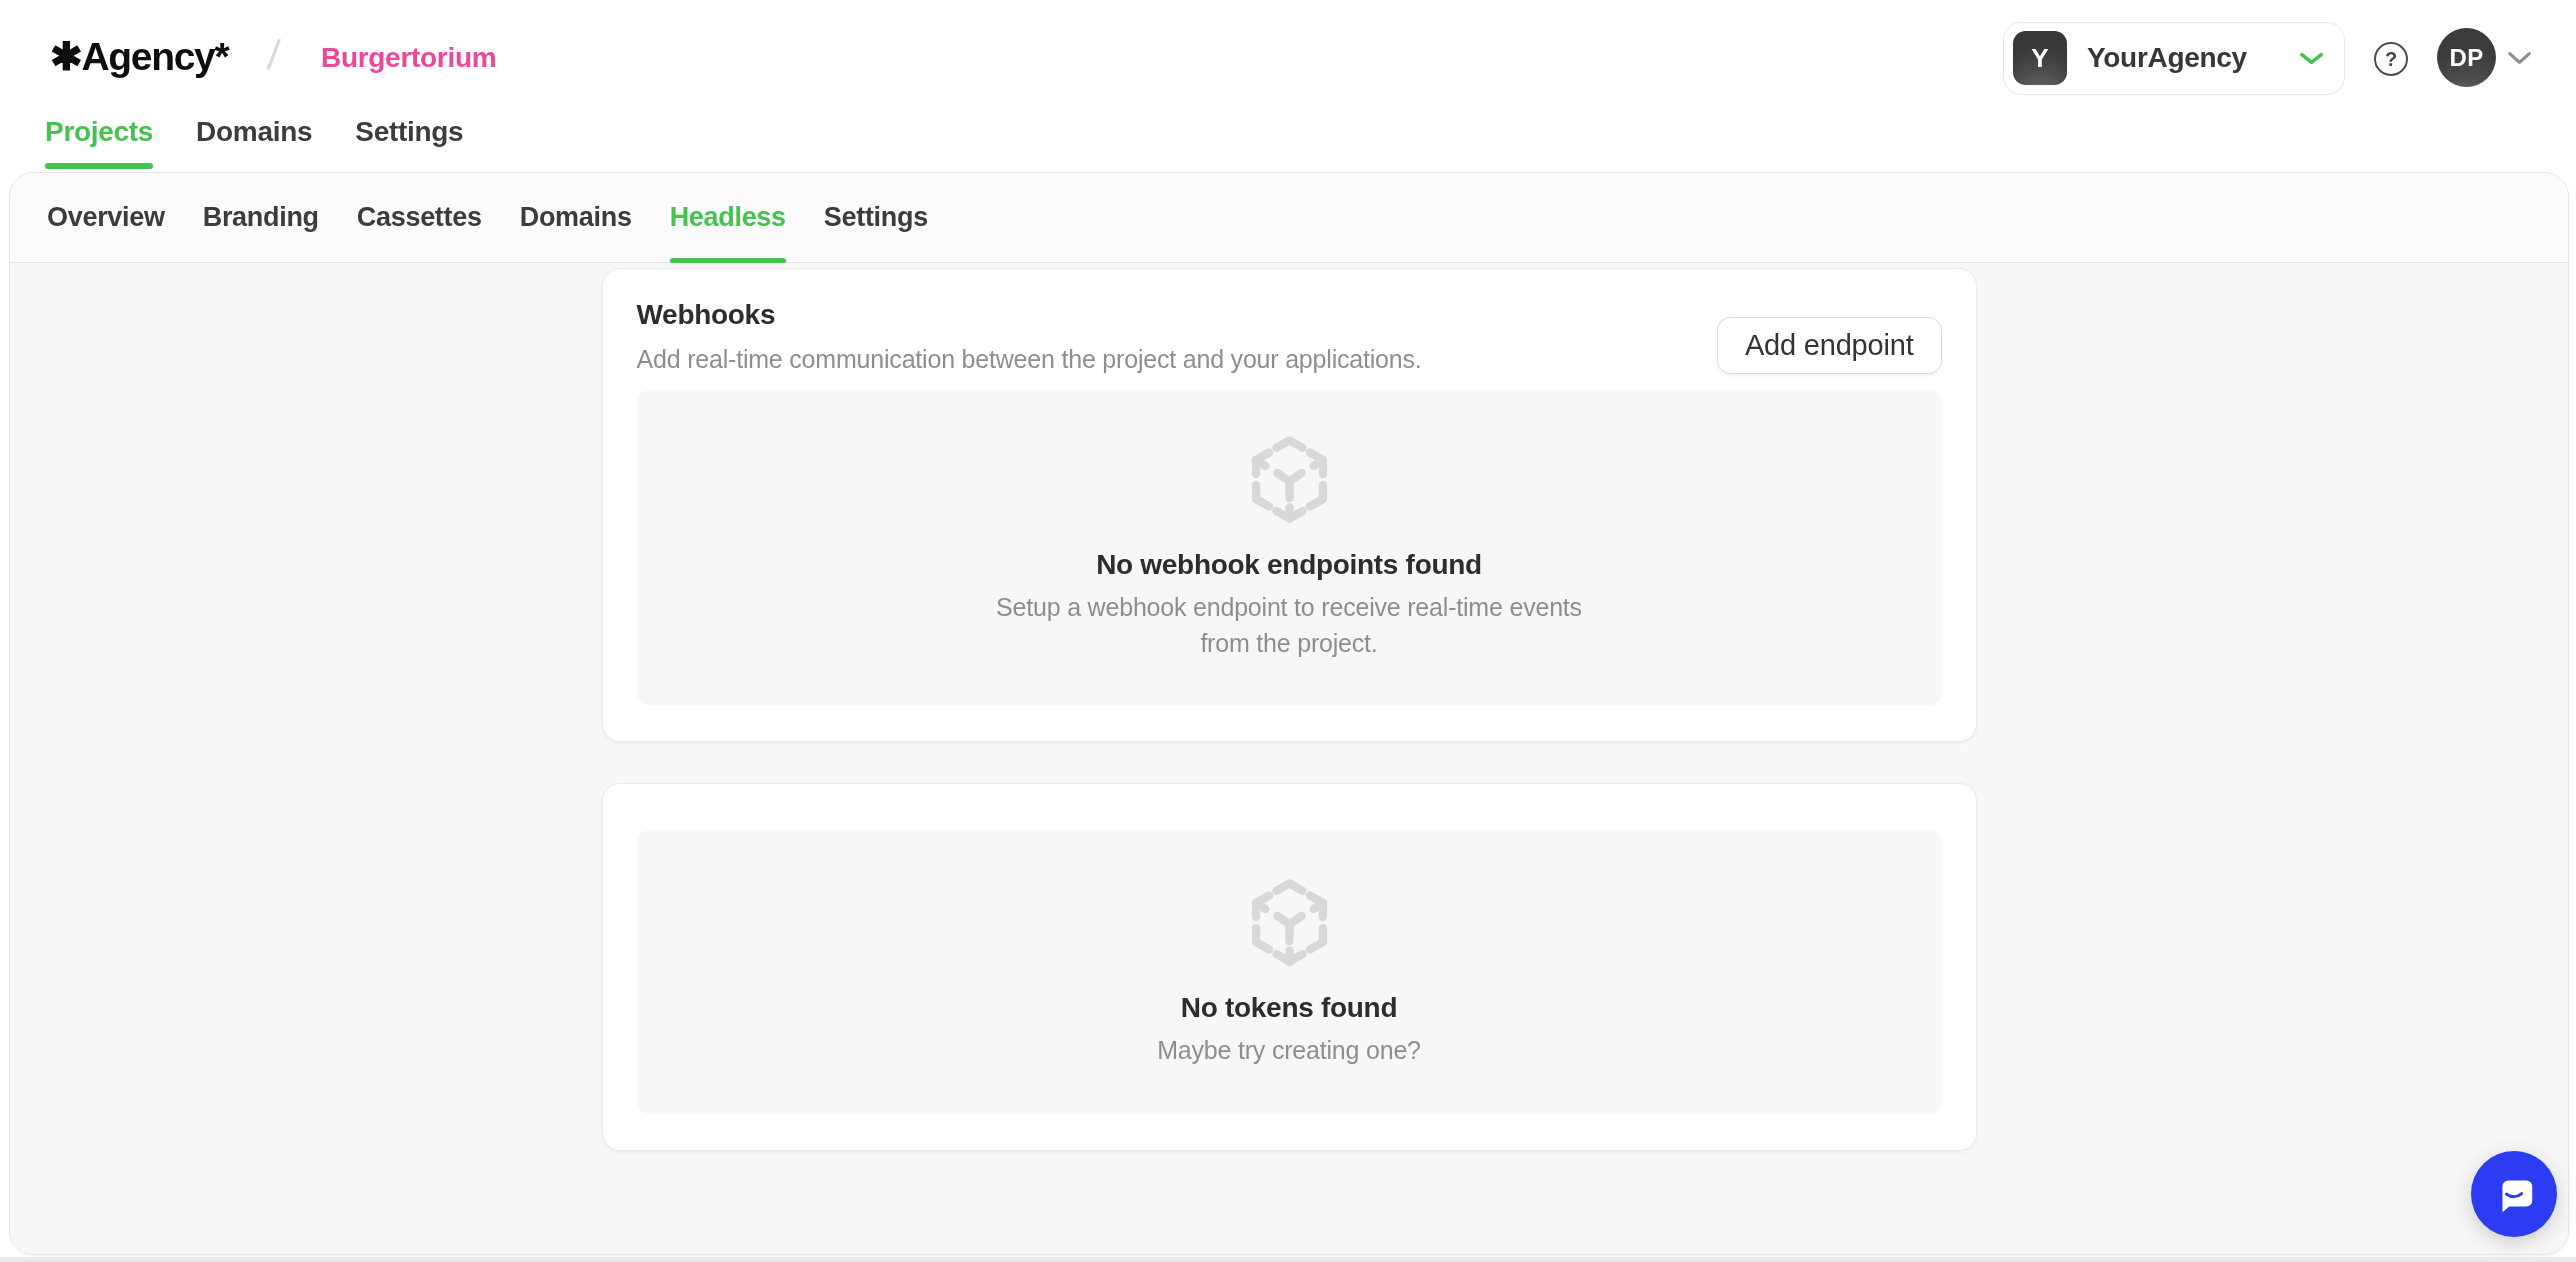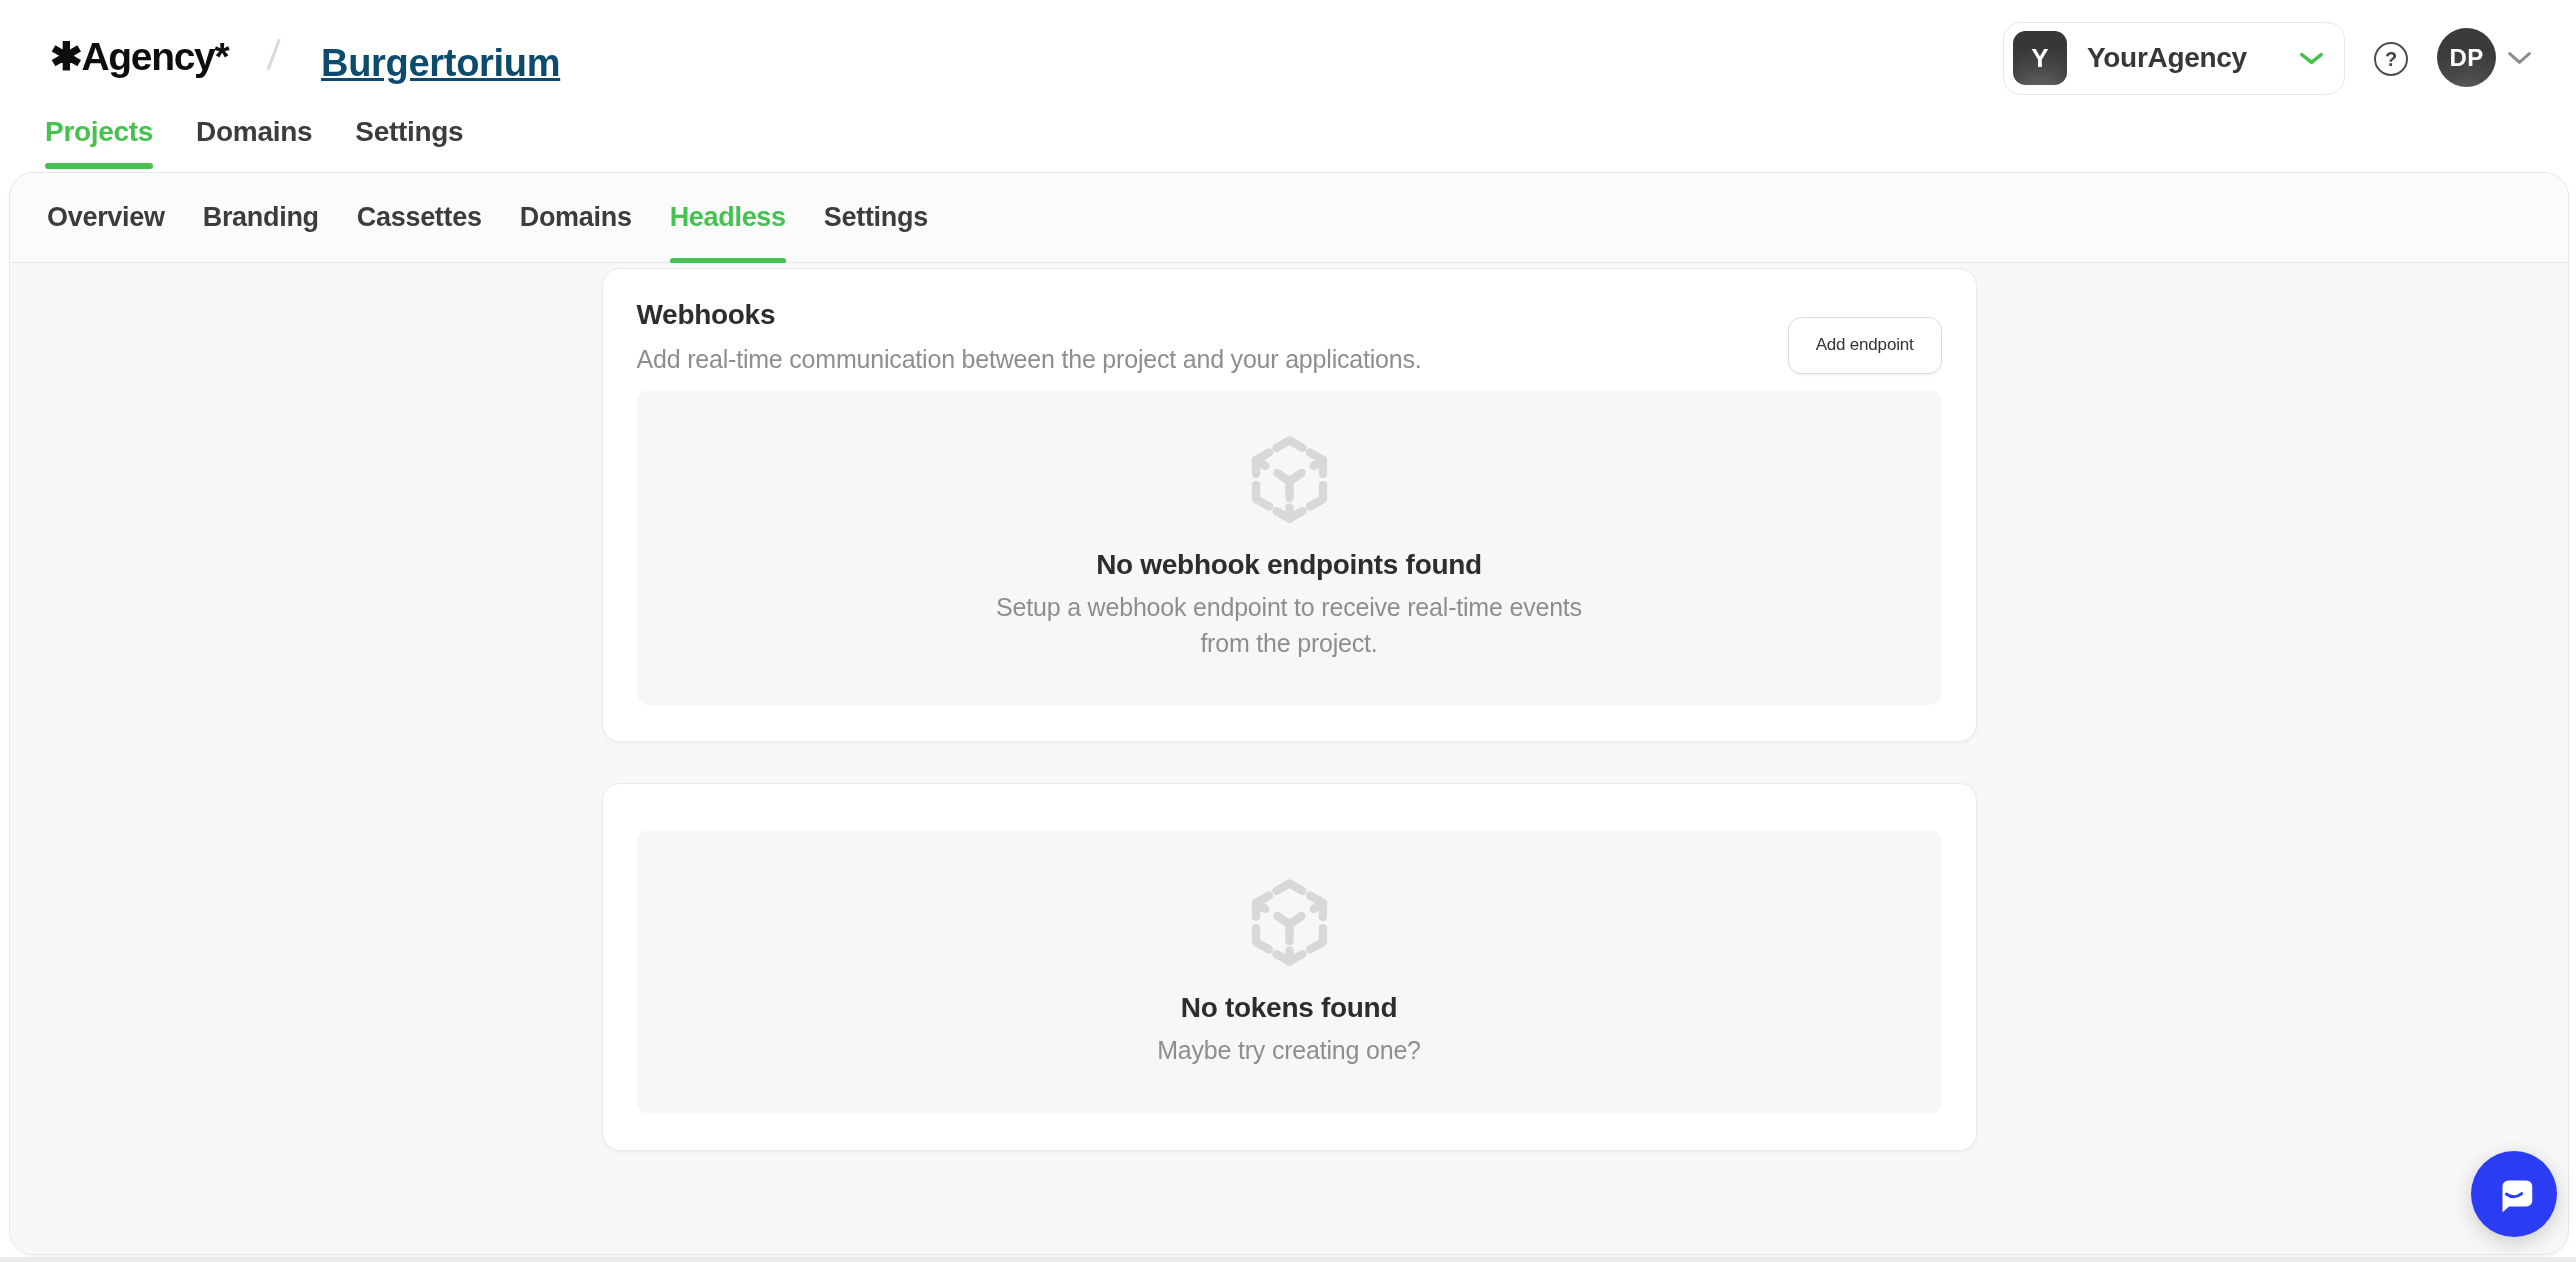"Burgertorium" .project-name { color: #0c4a6e -> #ec4899; font-size: 38px -> 28px; text-decoration: underline -> none }
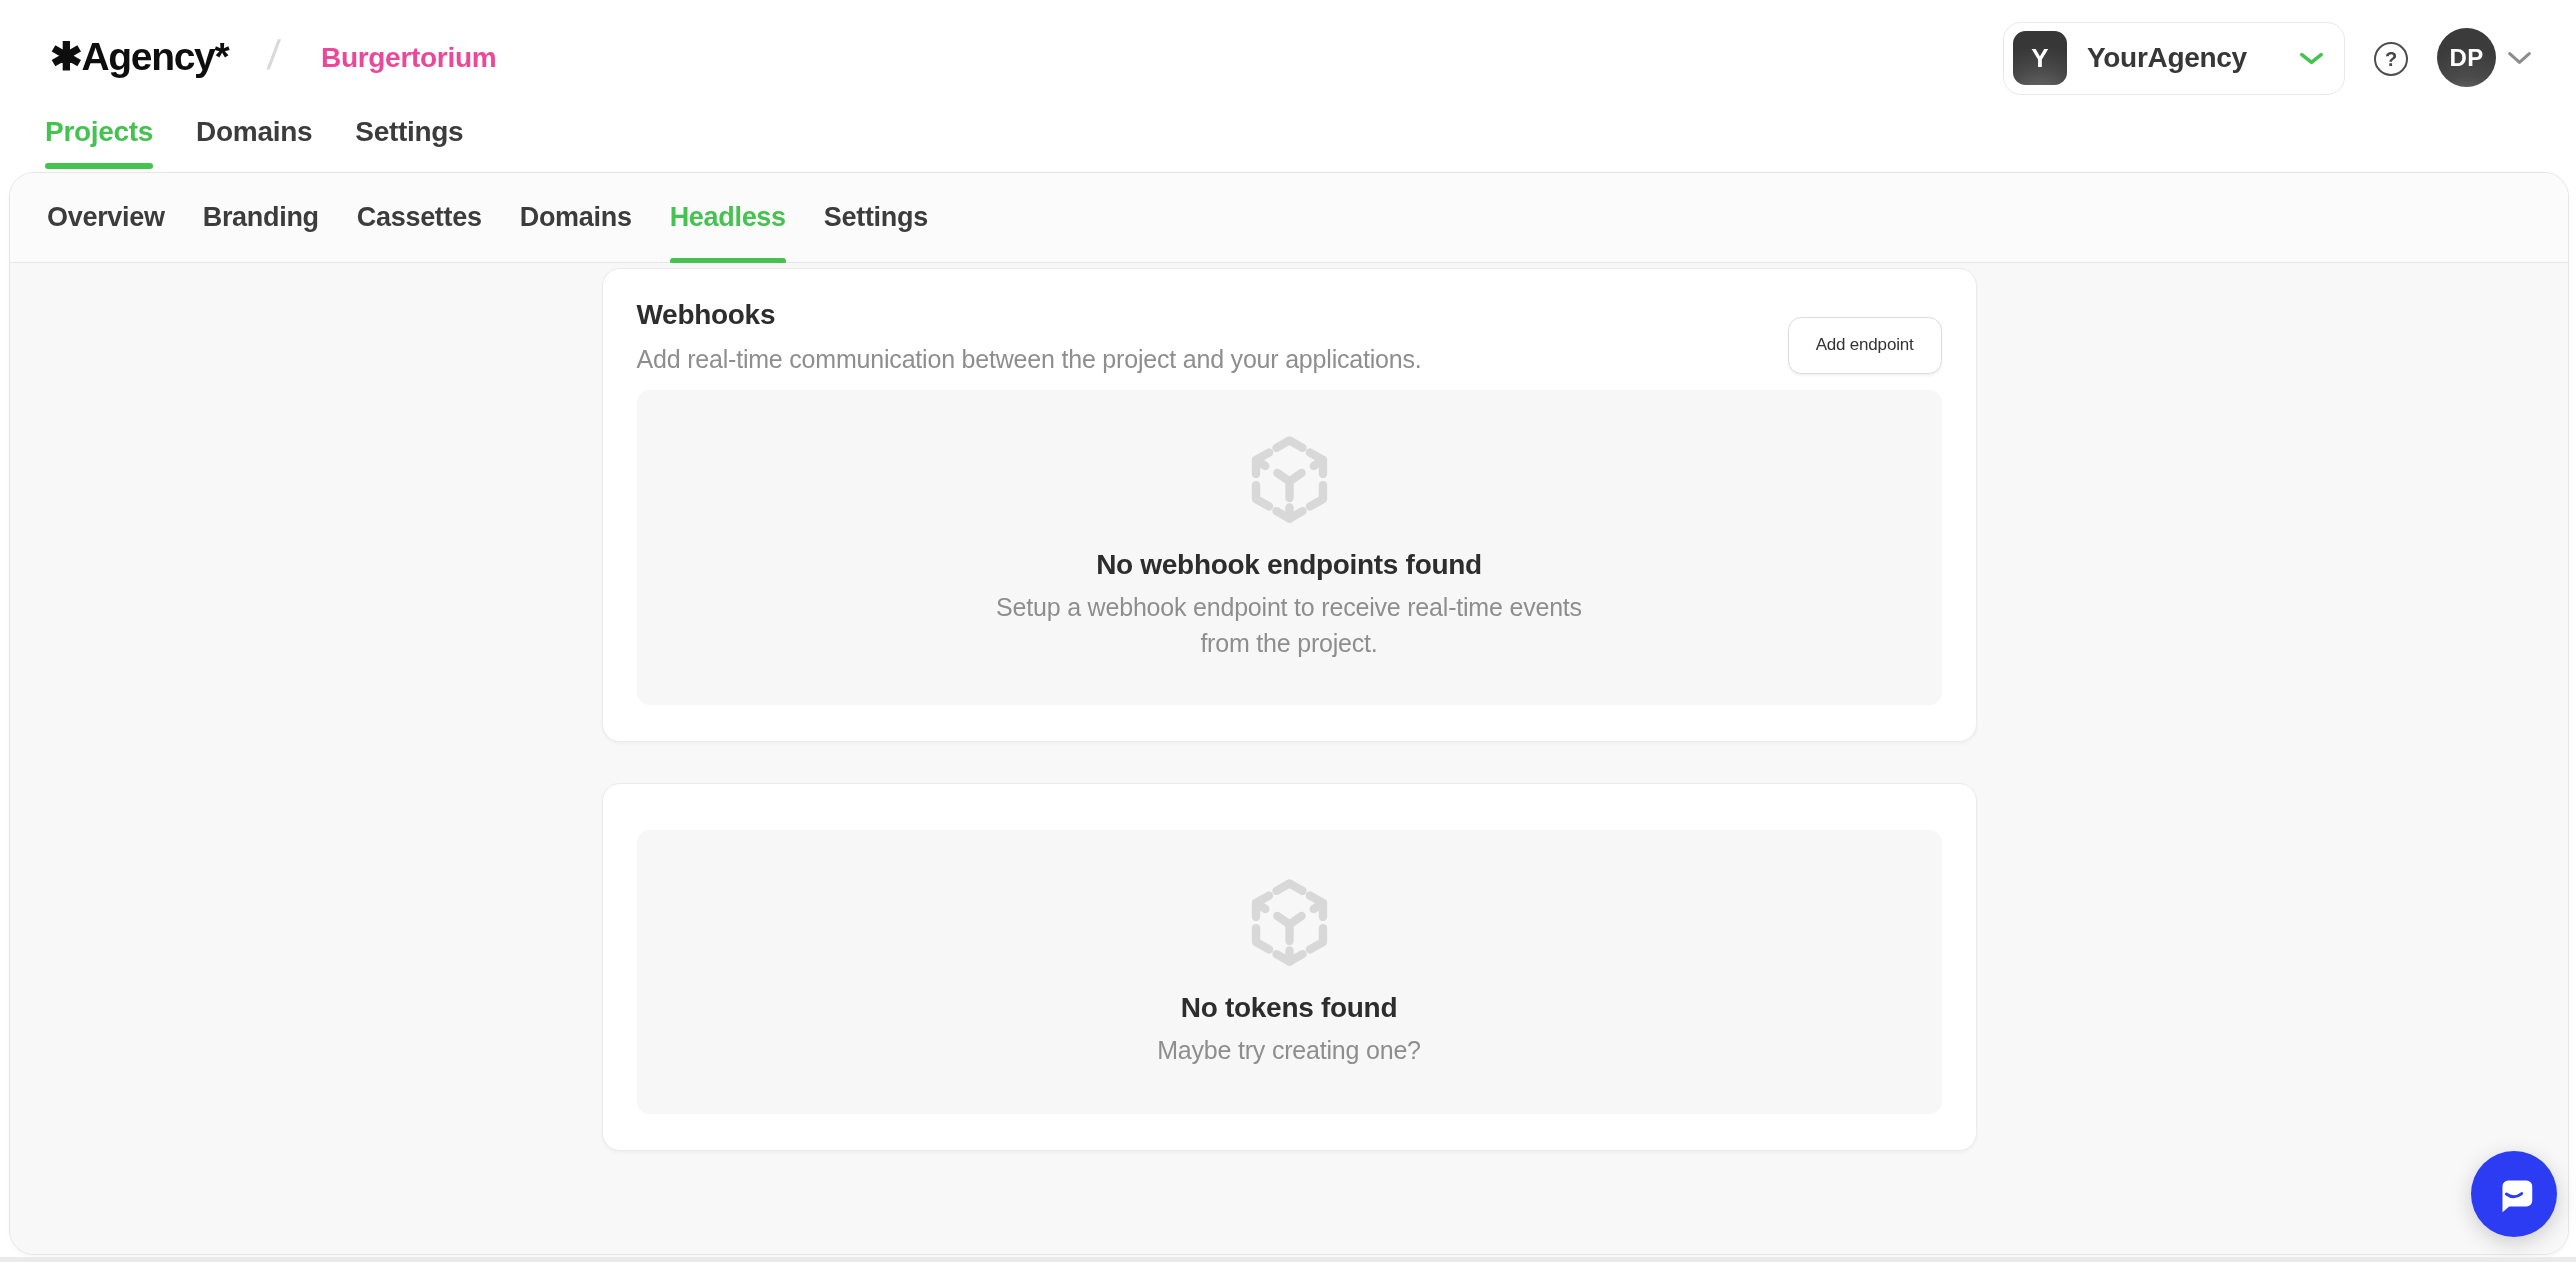"Add endpoint" .btn { font-size: 17px -> 29px }
